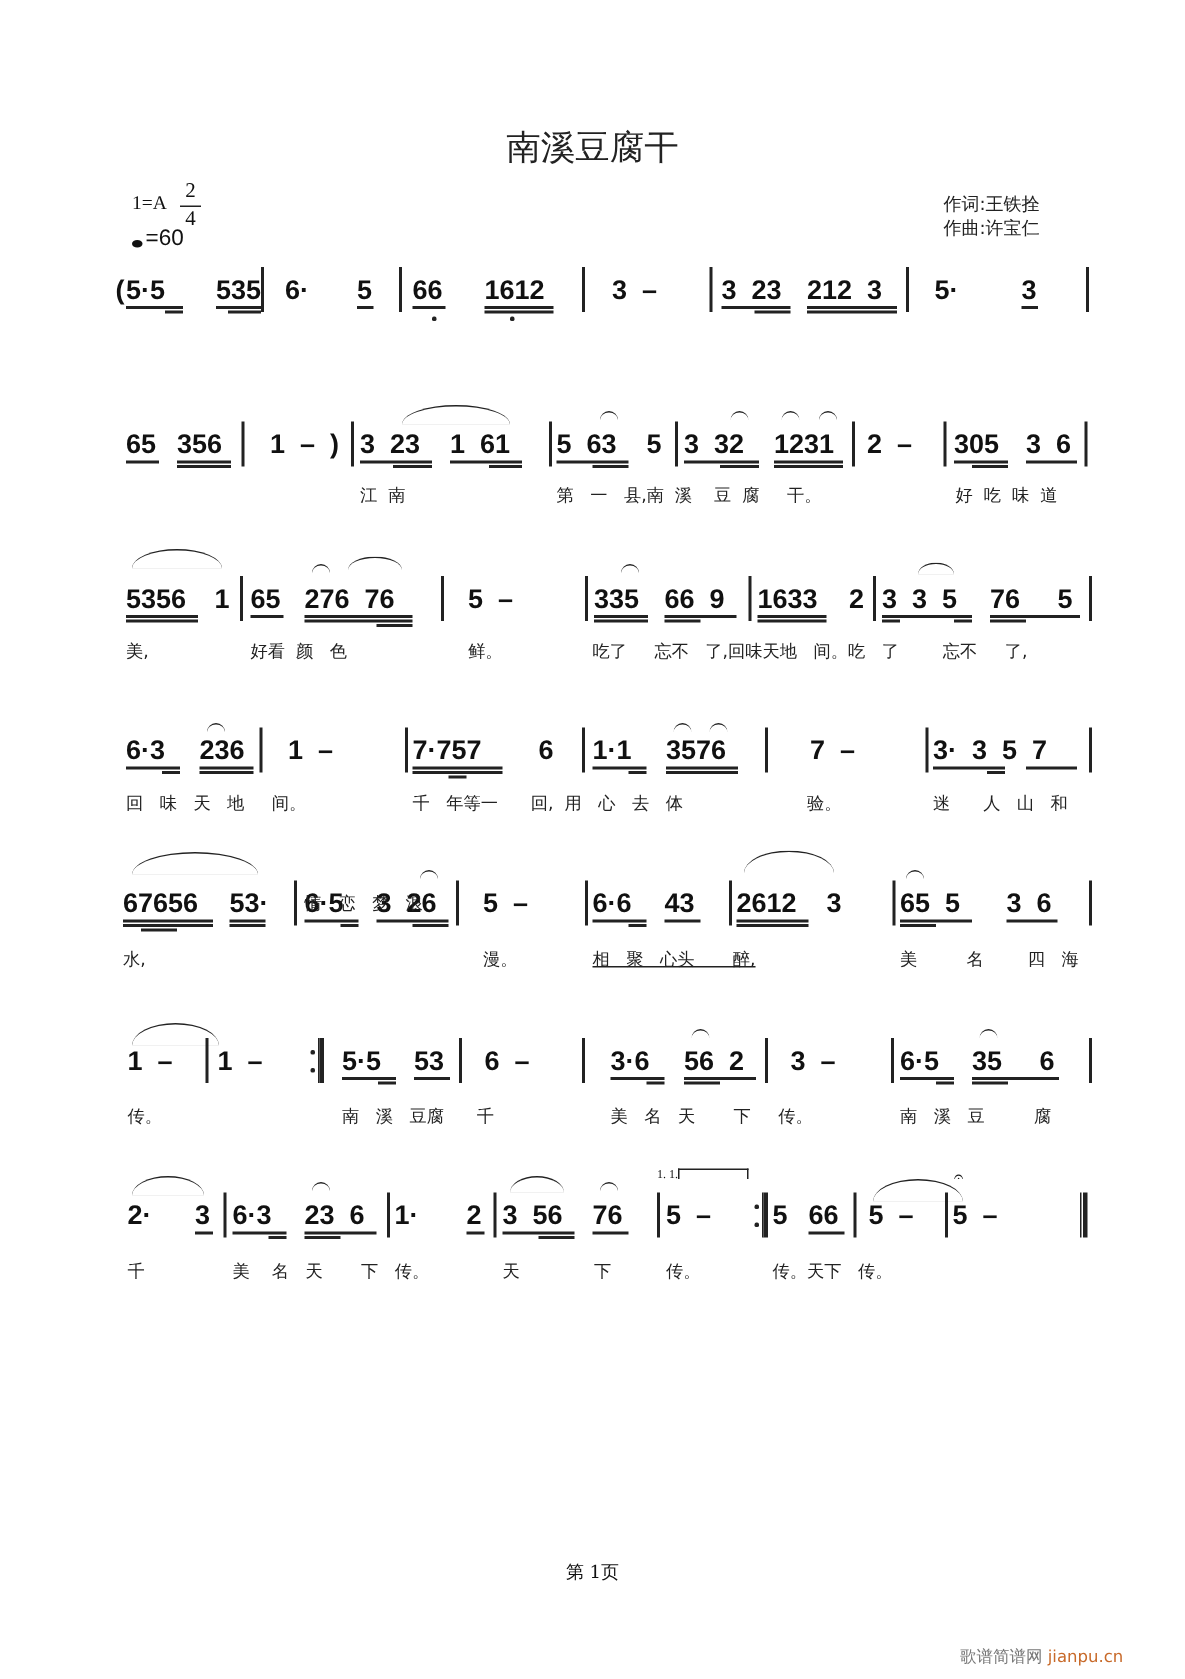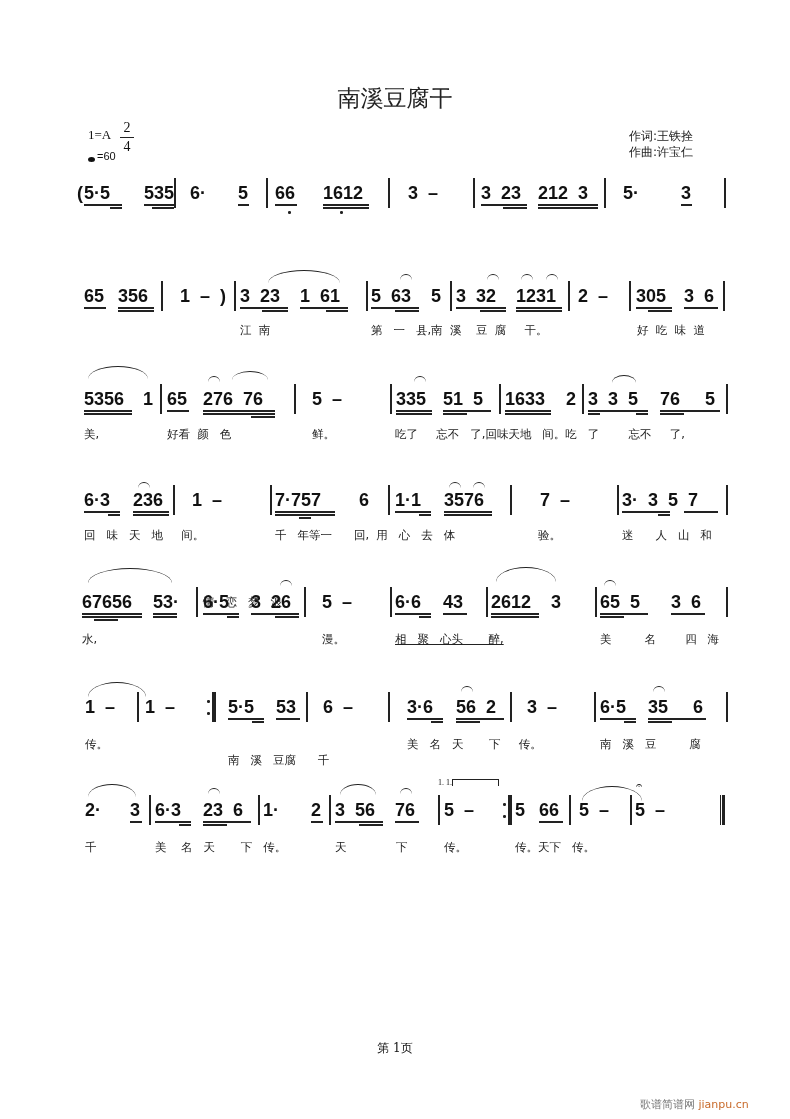"=60" .tempo { font-size: 11px -> 15px }
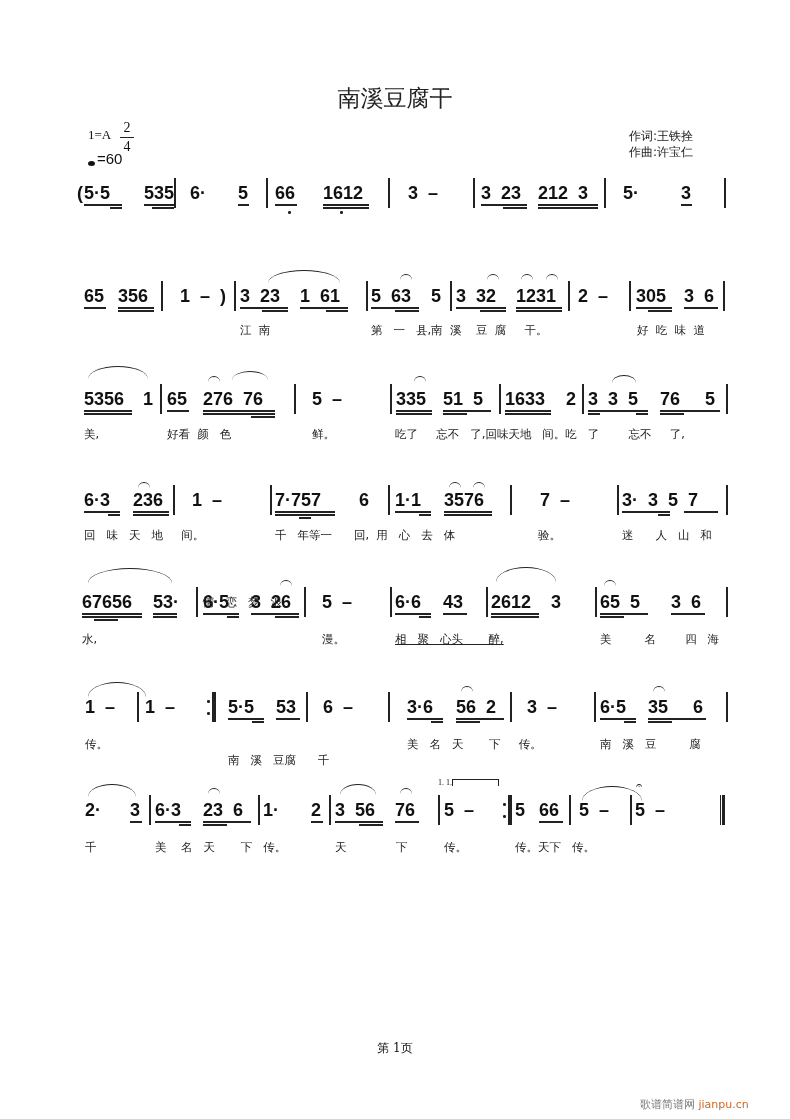"51 5" div.tok { text: 51  5 -> 66  9 }
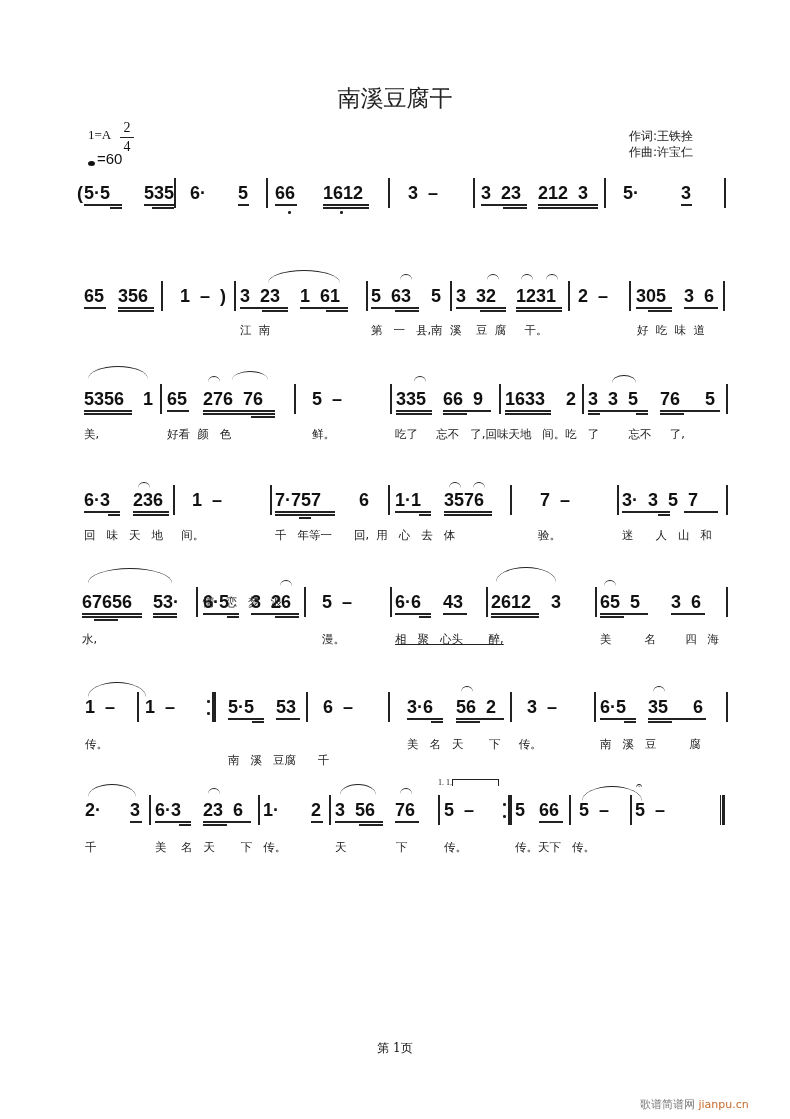"南 溪 豆腐 千" div.lyr { margin-top: 16px -> none }
